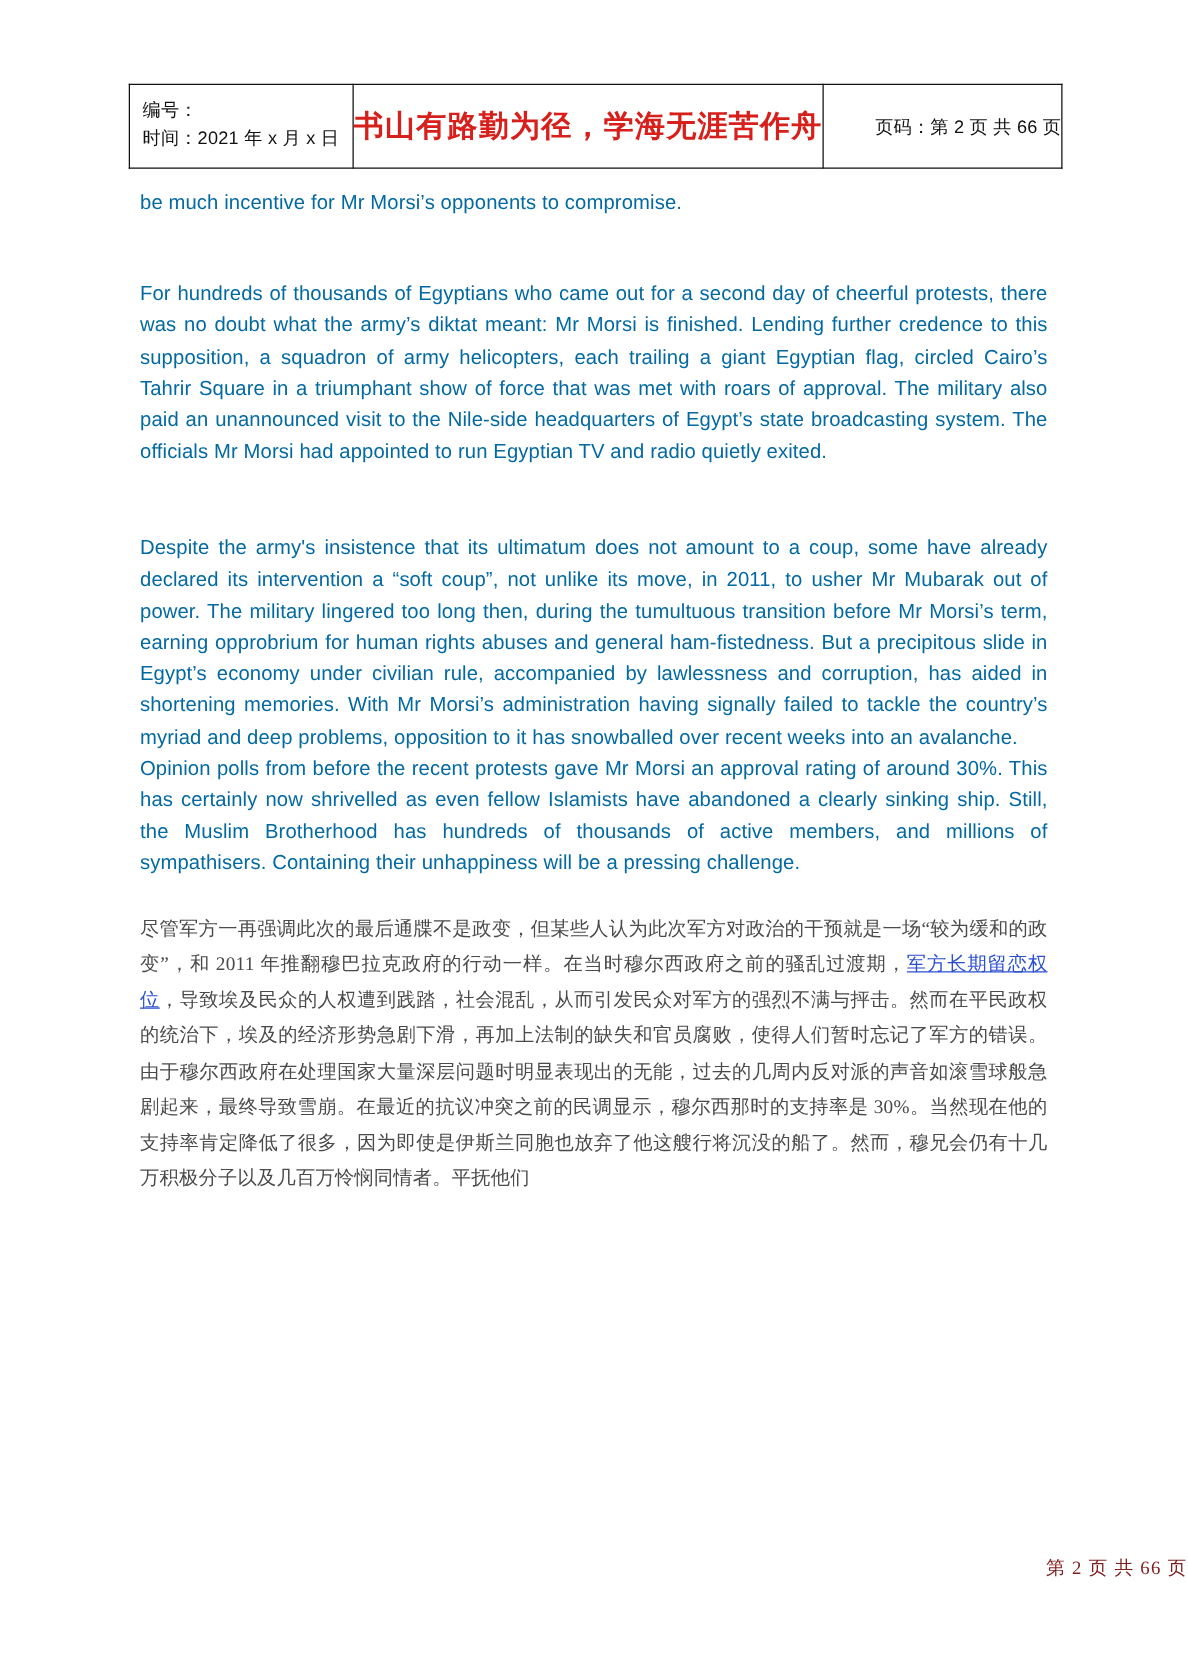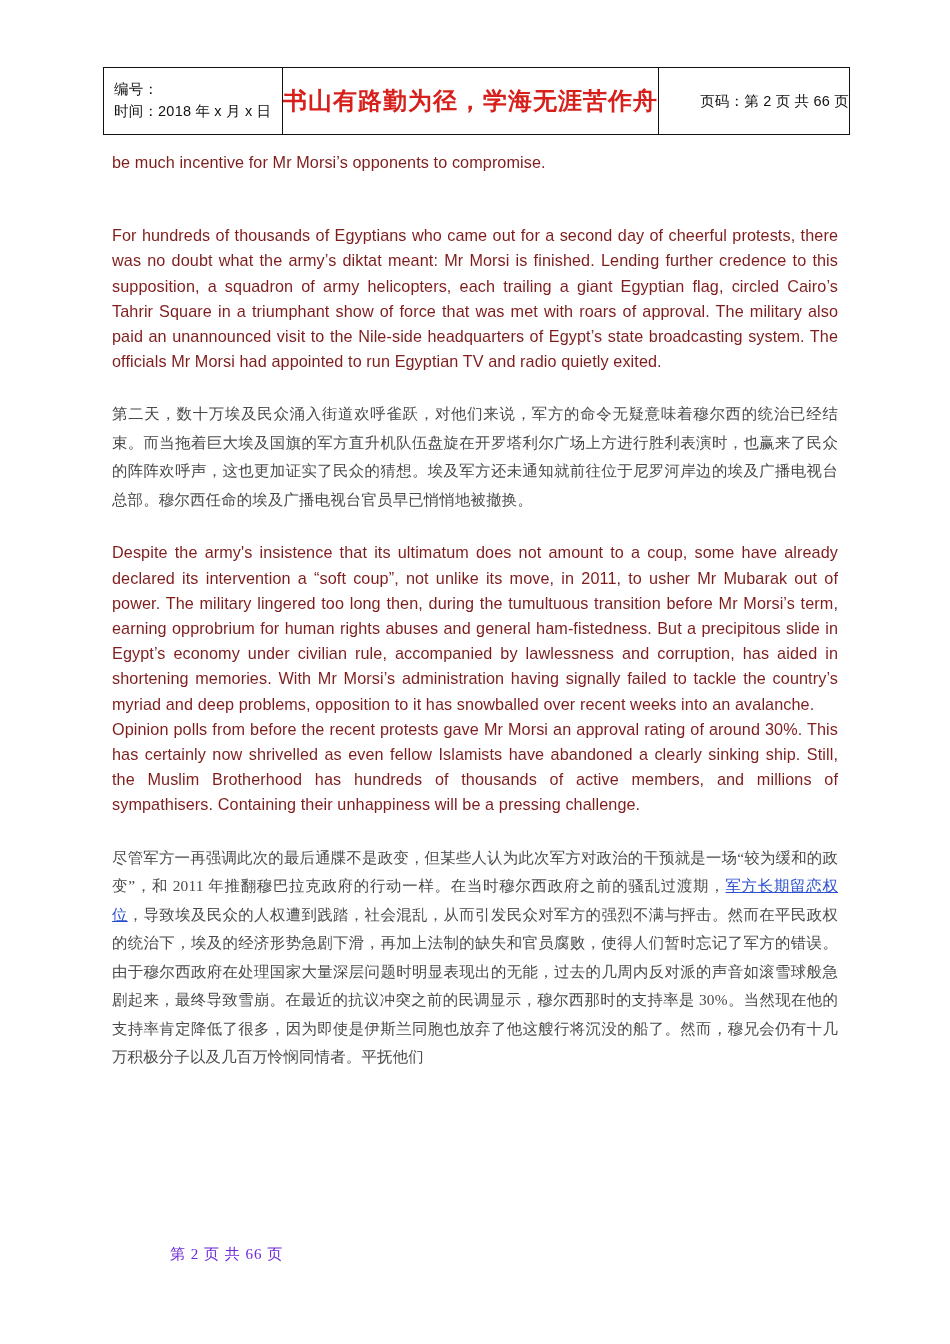"时间：2018 年 x 月 x" div { text: 2018 -> 2021 }
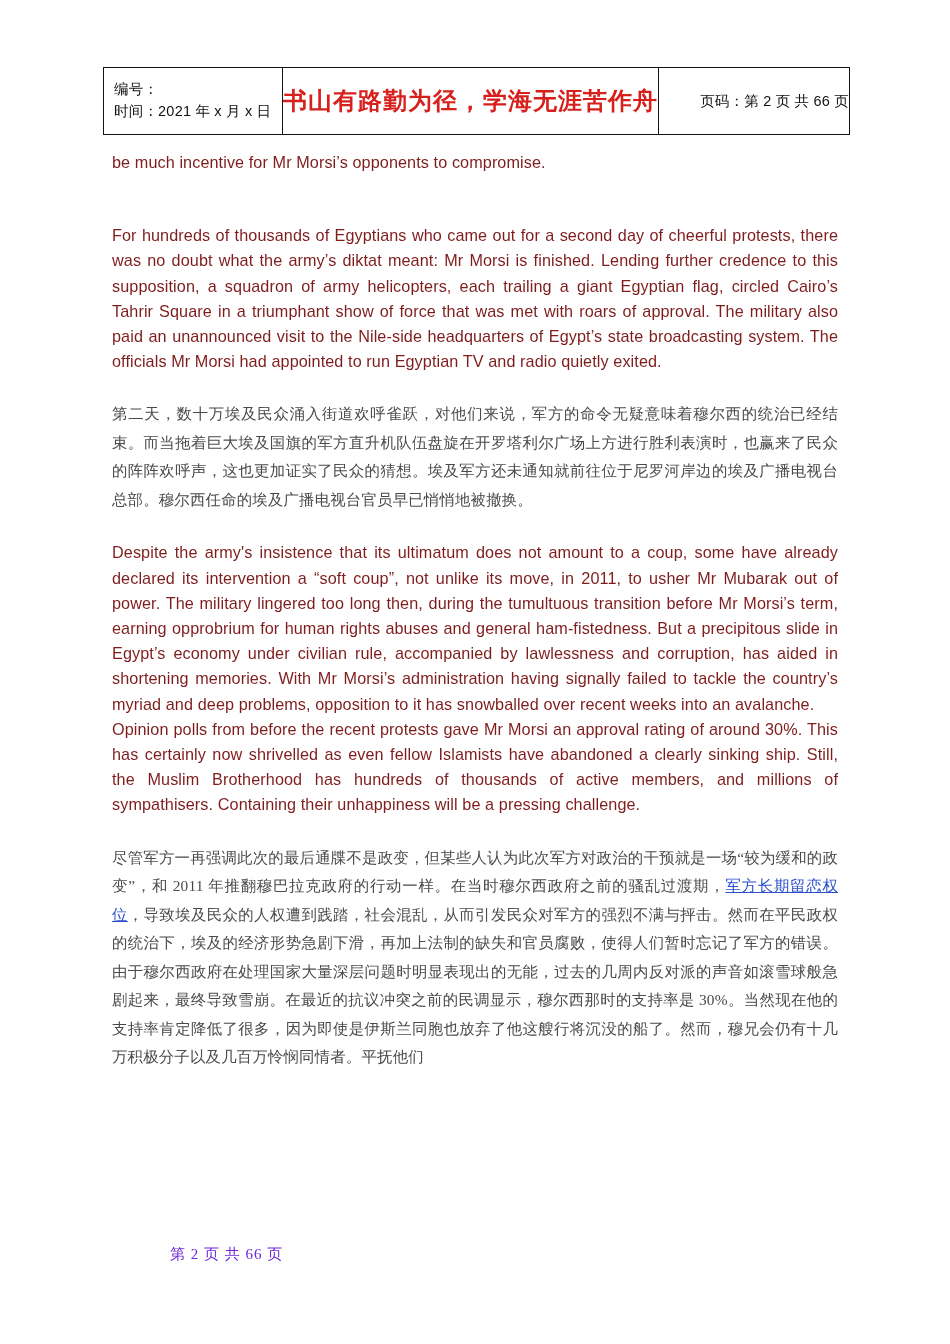"be much incentive for Mr" p.en { color: #7f1d1d -> #0369a1 }
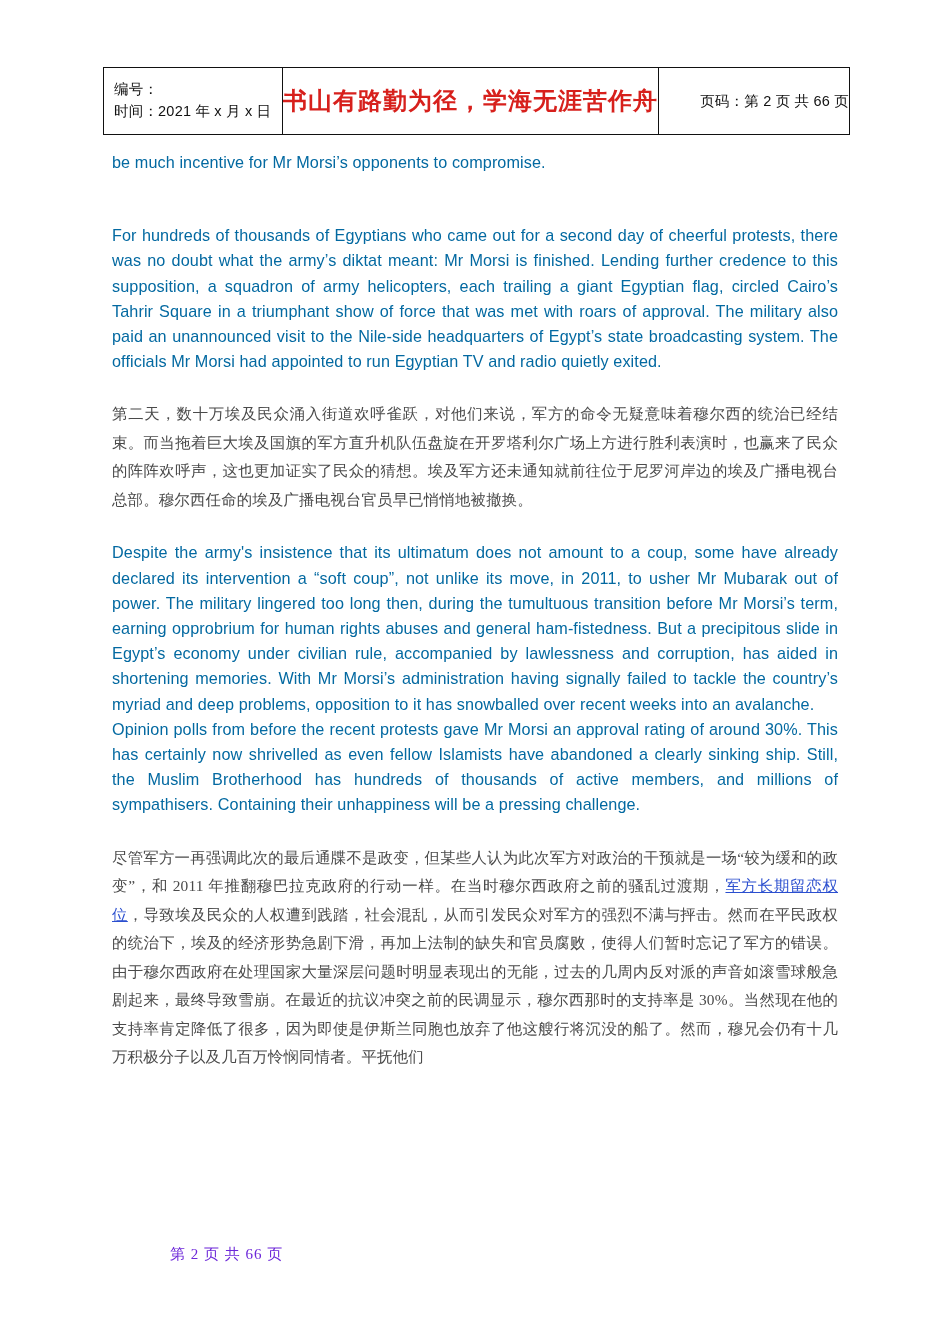"第二天，数十万埃及民众涌入街道欢呼雀跃，对他们来说，军方的命令无疑意味着穆尔西的" p.para { html: <p>第二天，数十万埃及民众涌入街道欢呼雀跃，对他们来说，军方的命令无疑意味着穆尔西的统治已经结束。而当拖着巨大埃及国旗的军方直升机队伍盘旋在开罗塔利尔广场上方进行胜利表演时，也赢来了民众的阵阵欢呼声，这也更加证实了民众的猜想。埃及军方还未通知就前往位于尼罗河岸边的埃及广播电视台总部。穆尔西任命的埃及广播电视台官员早已悄悄地被撤换。</p> -> none }
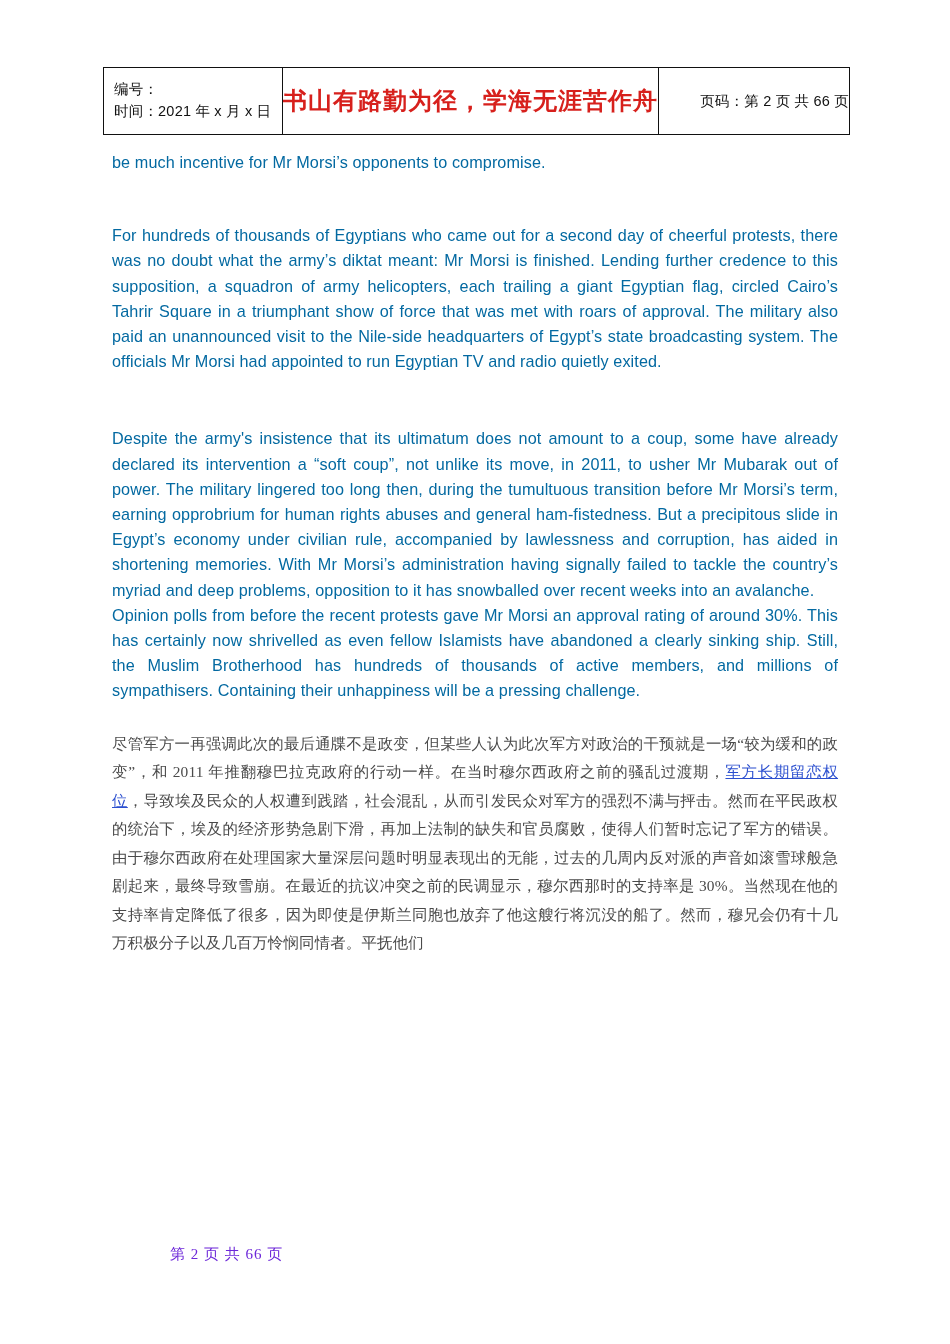"第 2 页 共 66" .footer { color: #6d28d9 -> #7f1d1d; text-align: left -> right }
